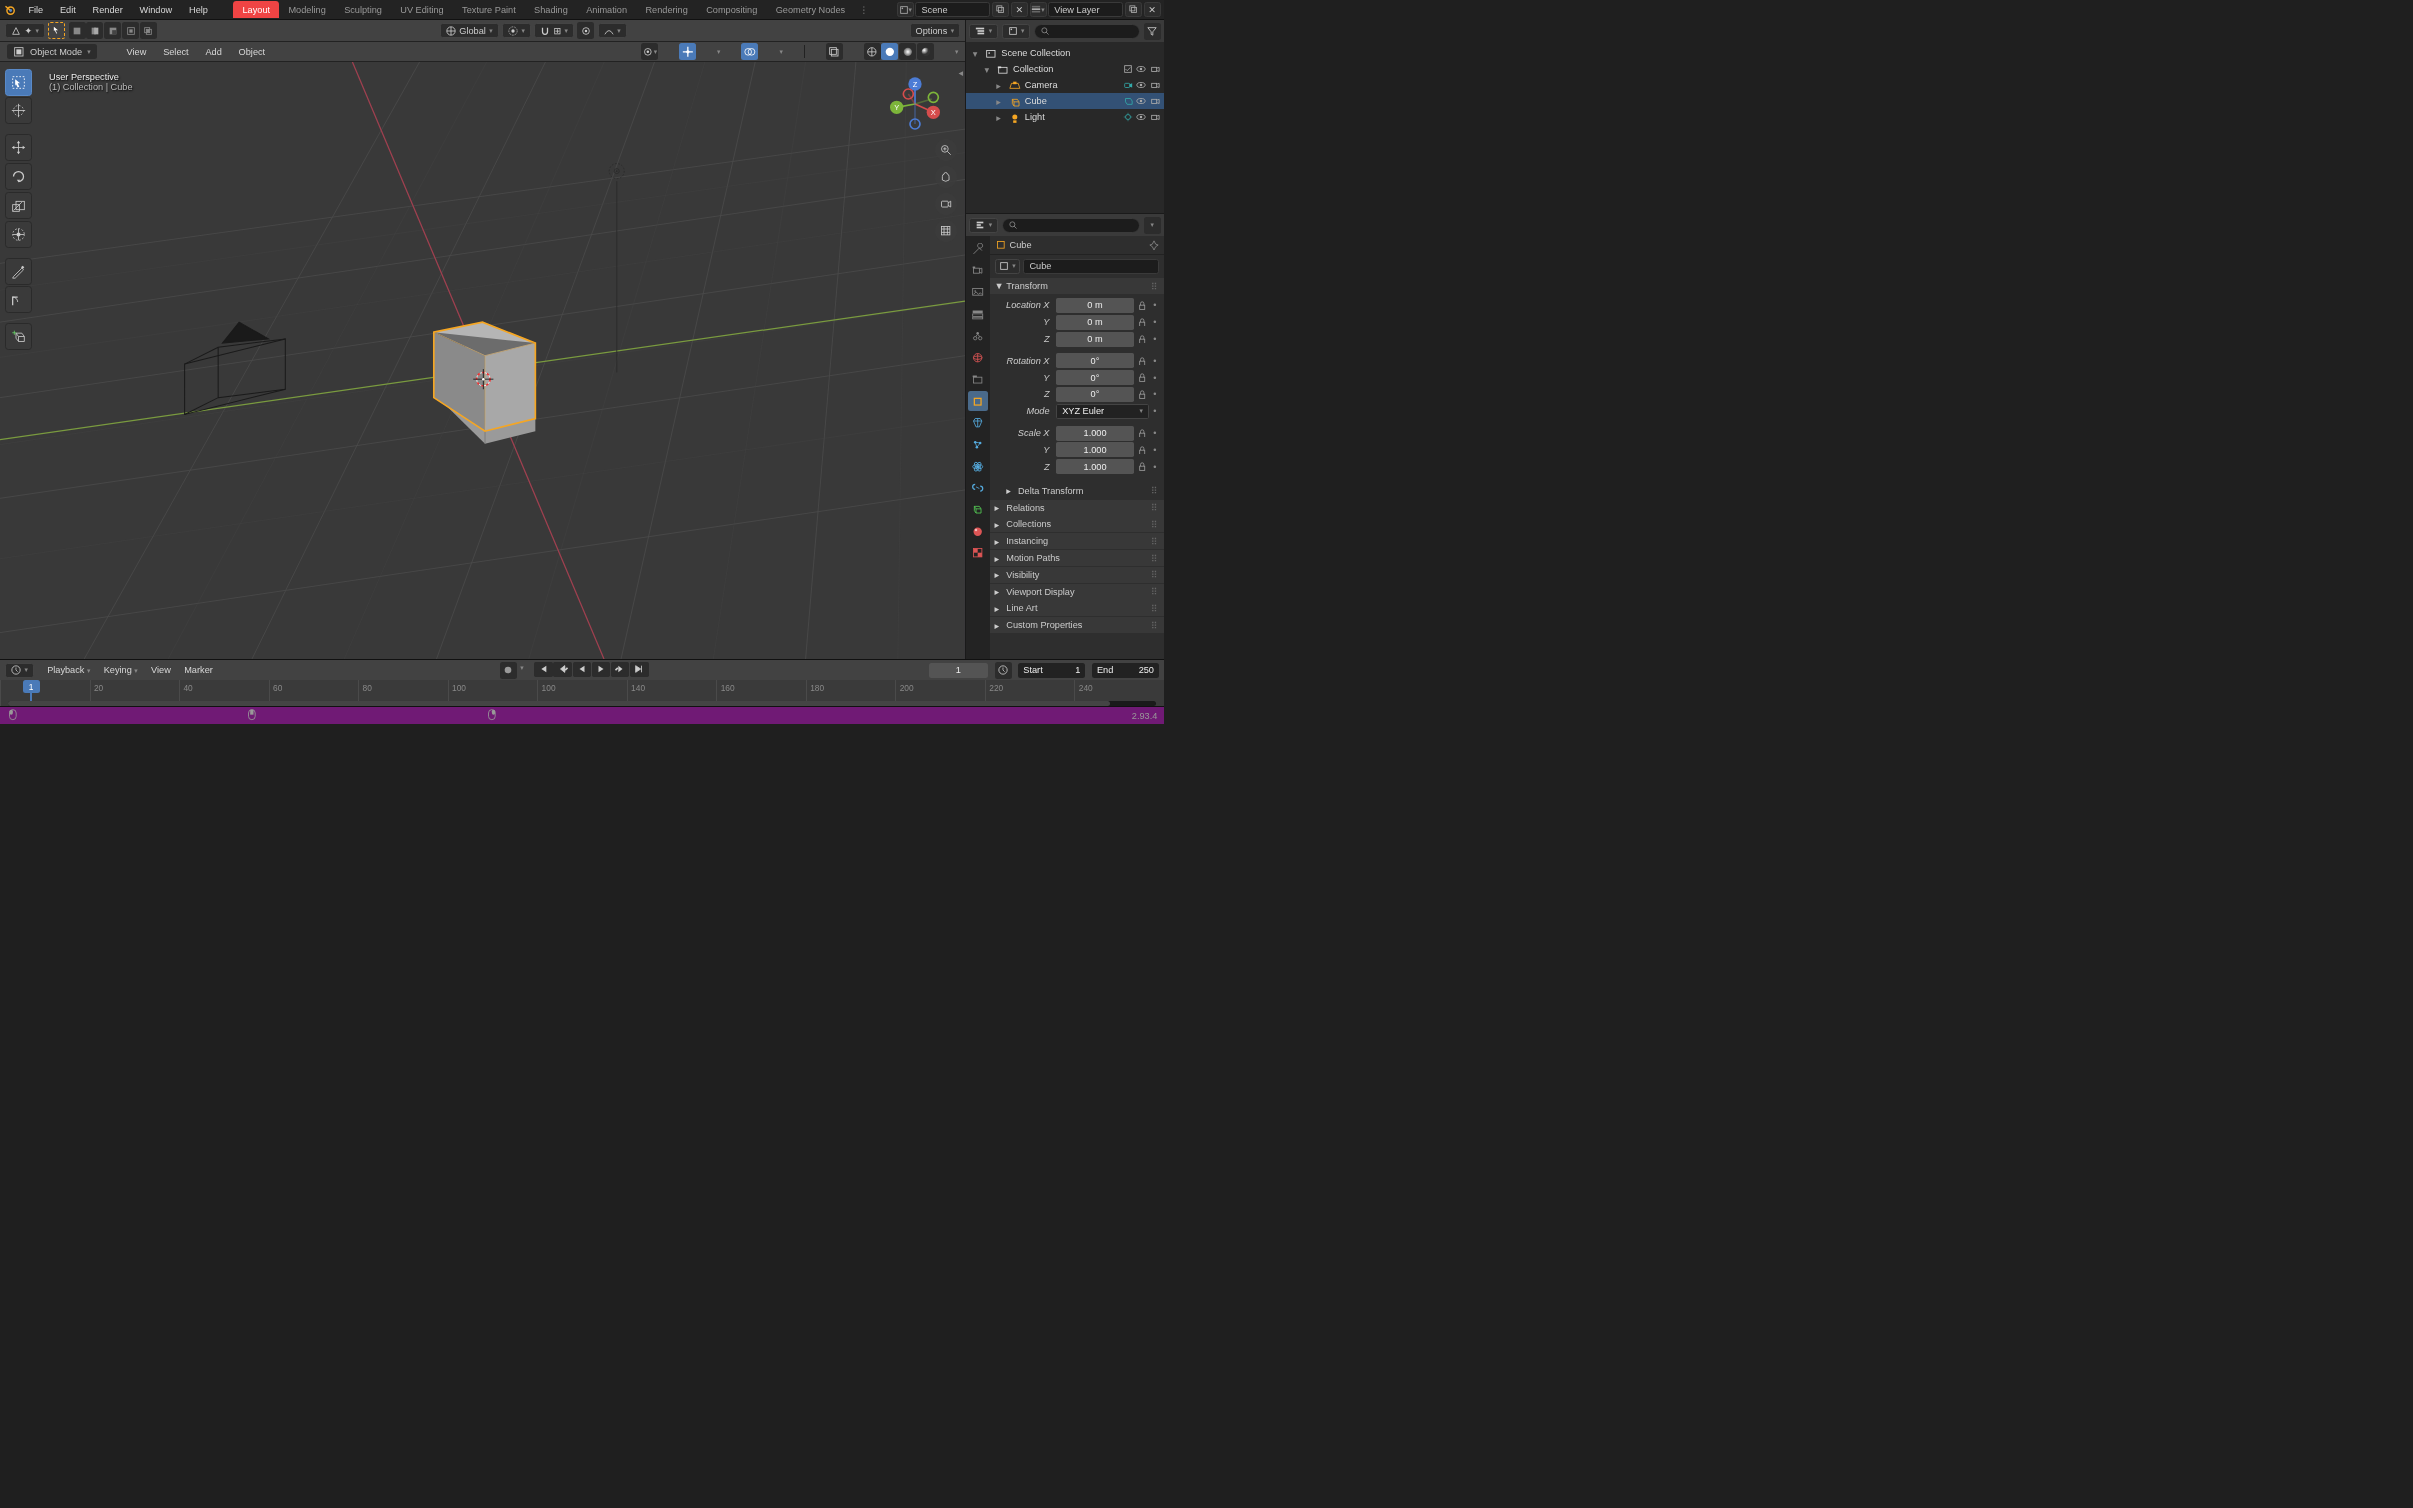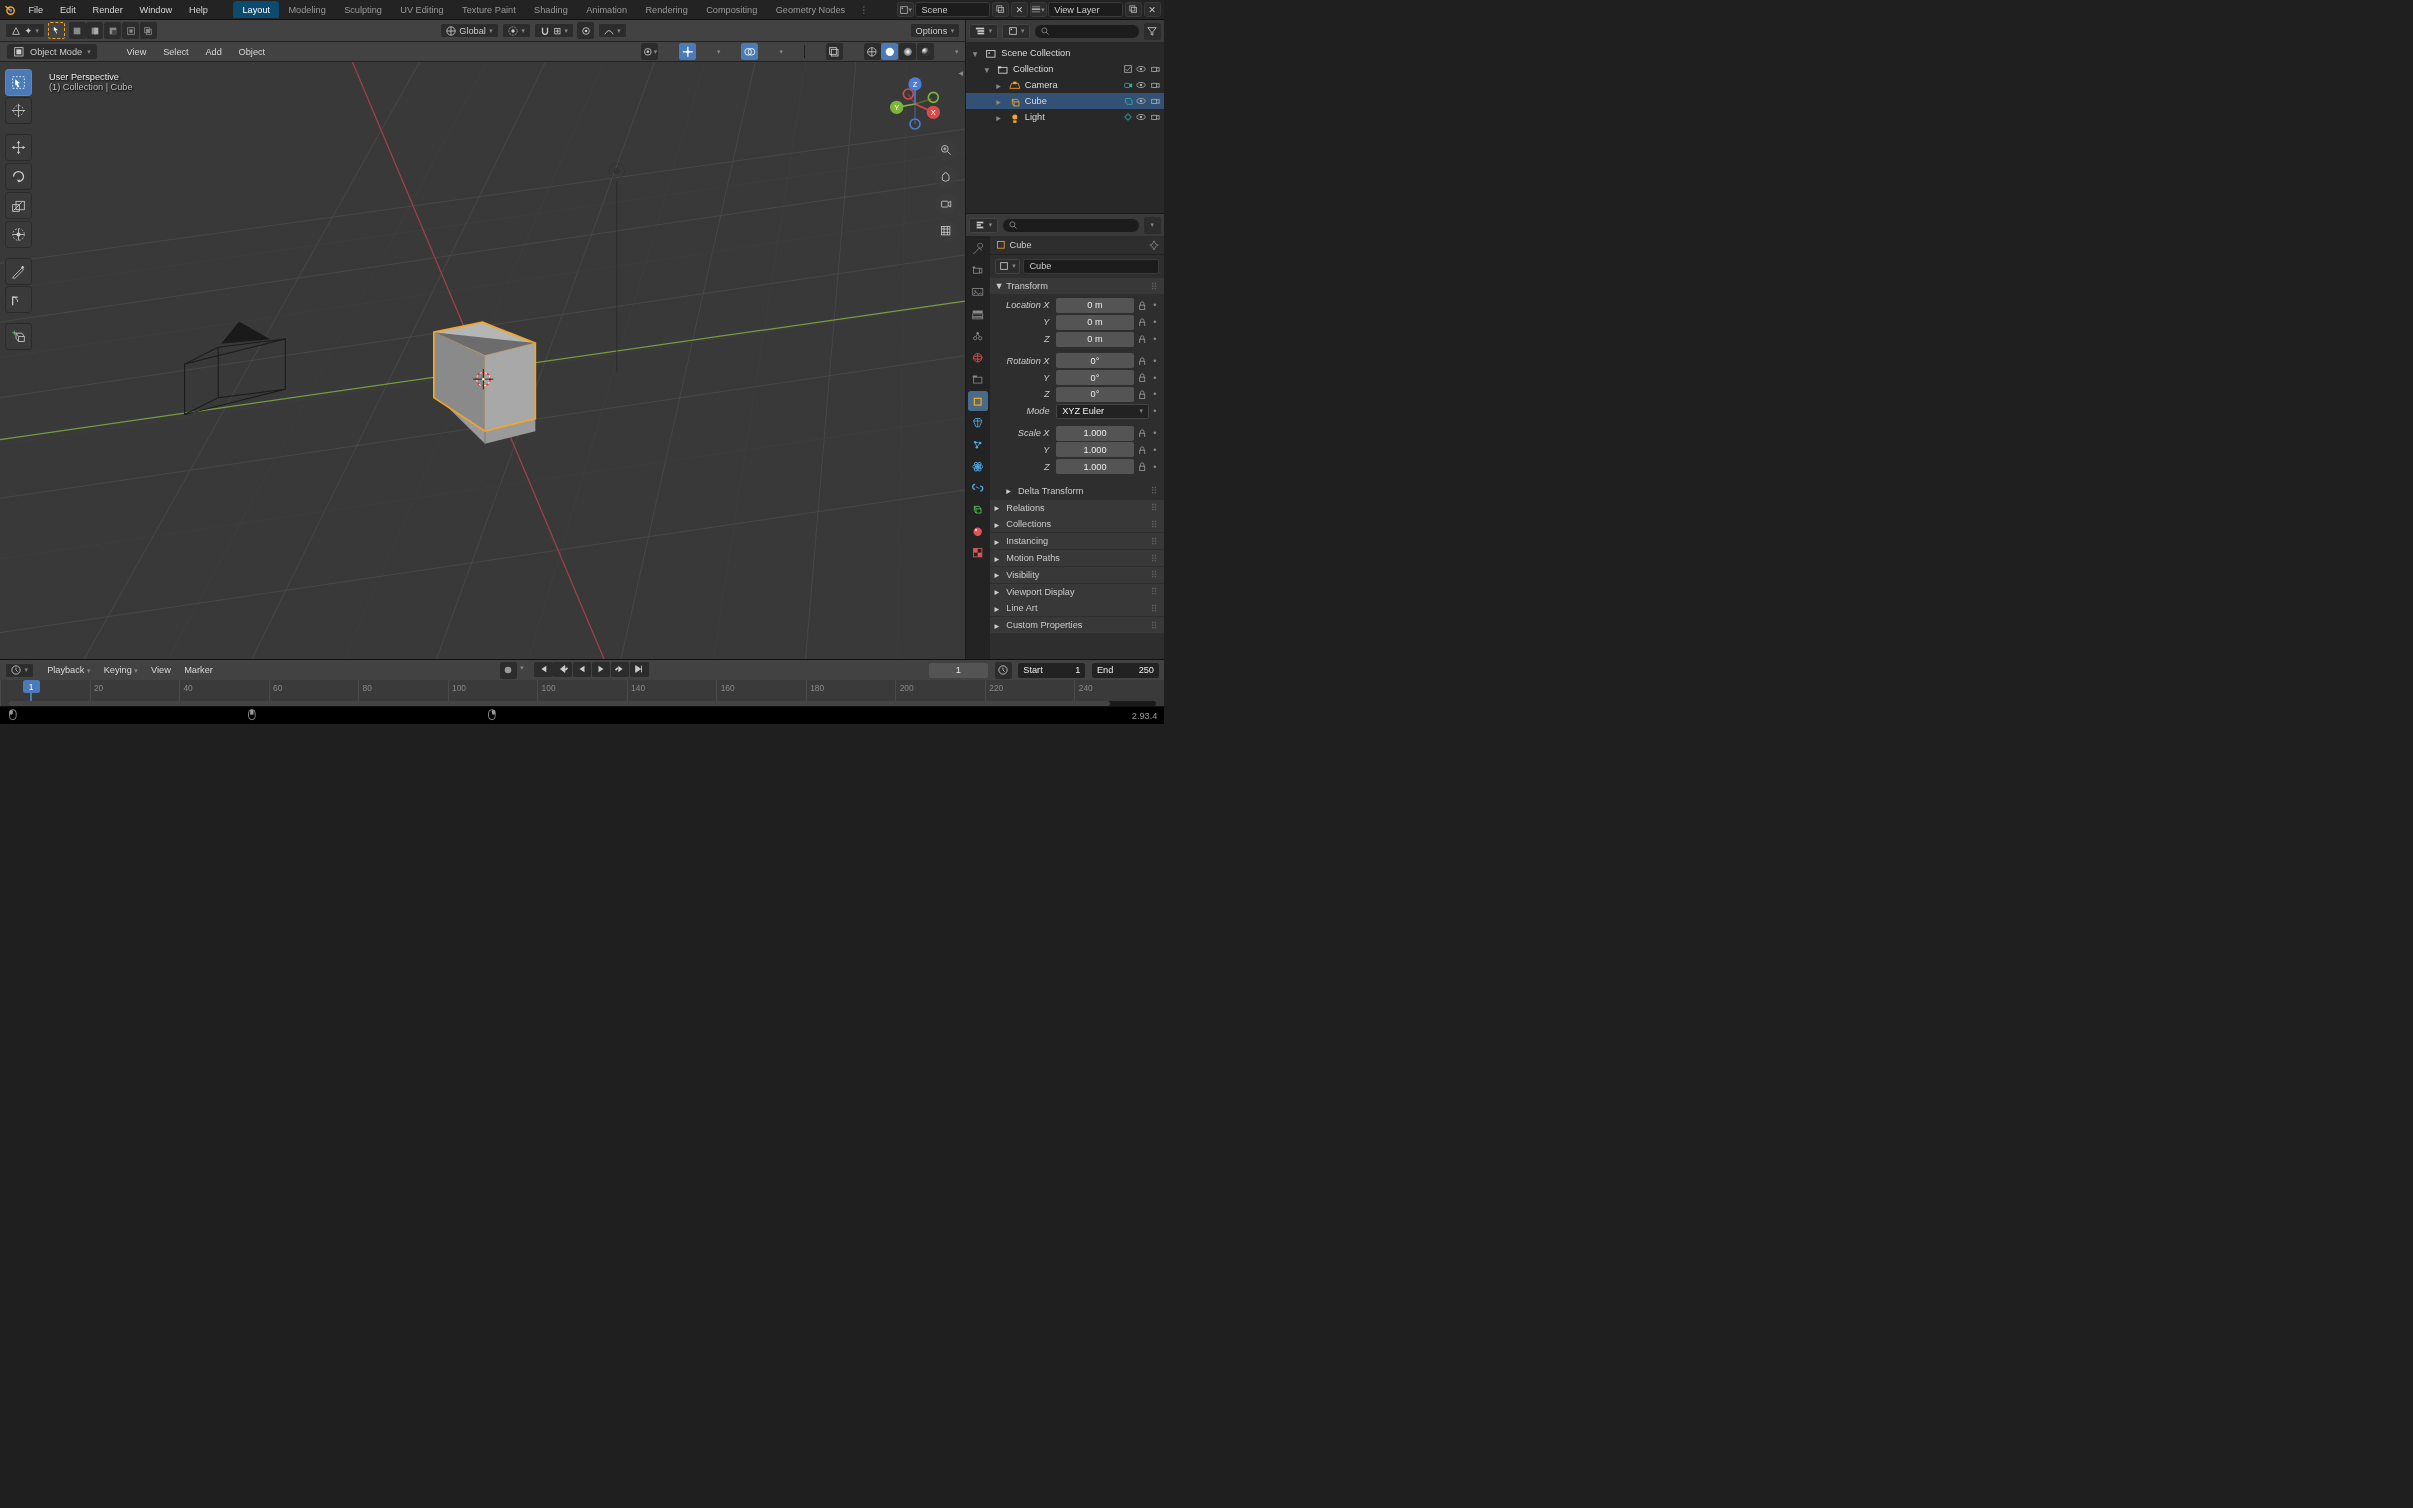"Layout" .ws-tab.active { background: #0c4a6e -> #ef4444 }
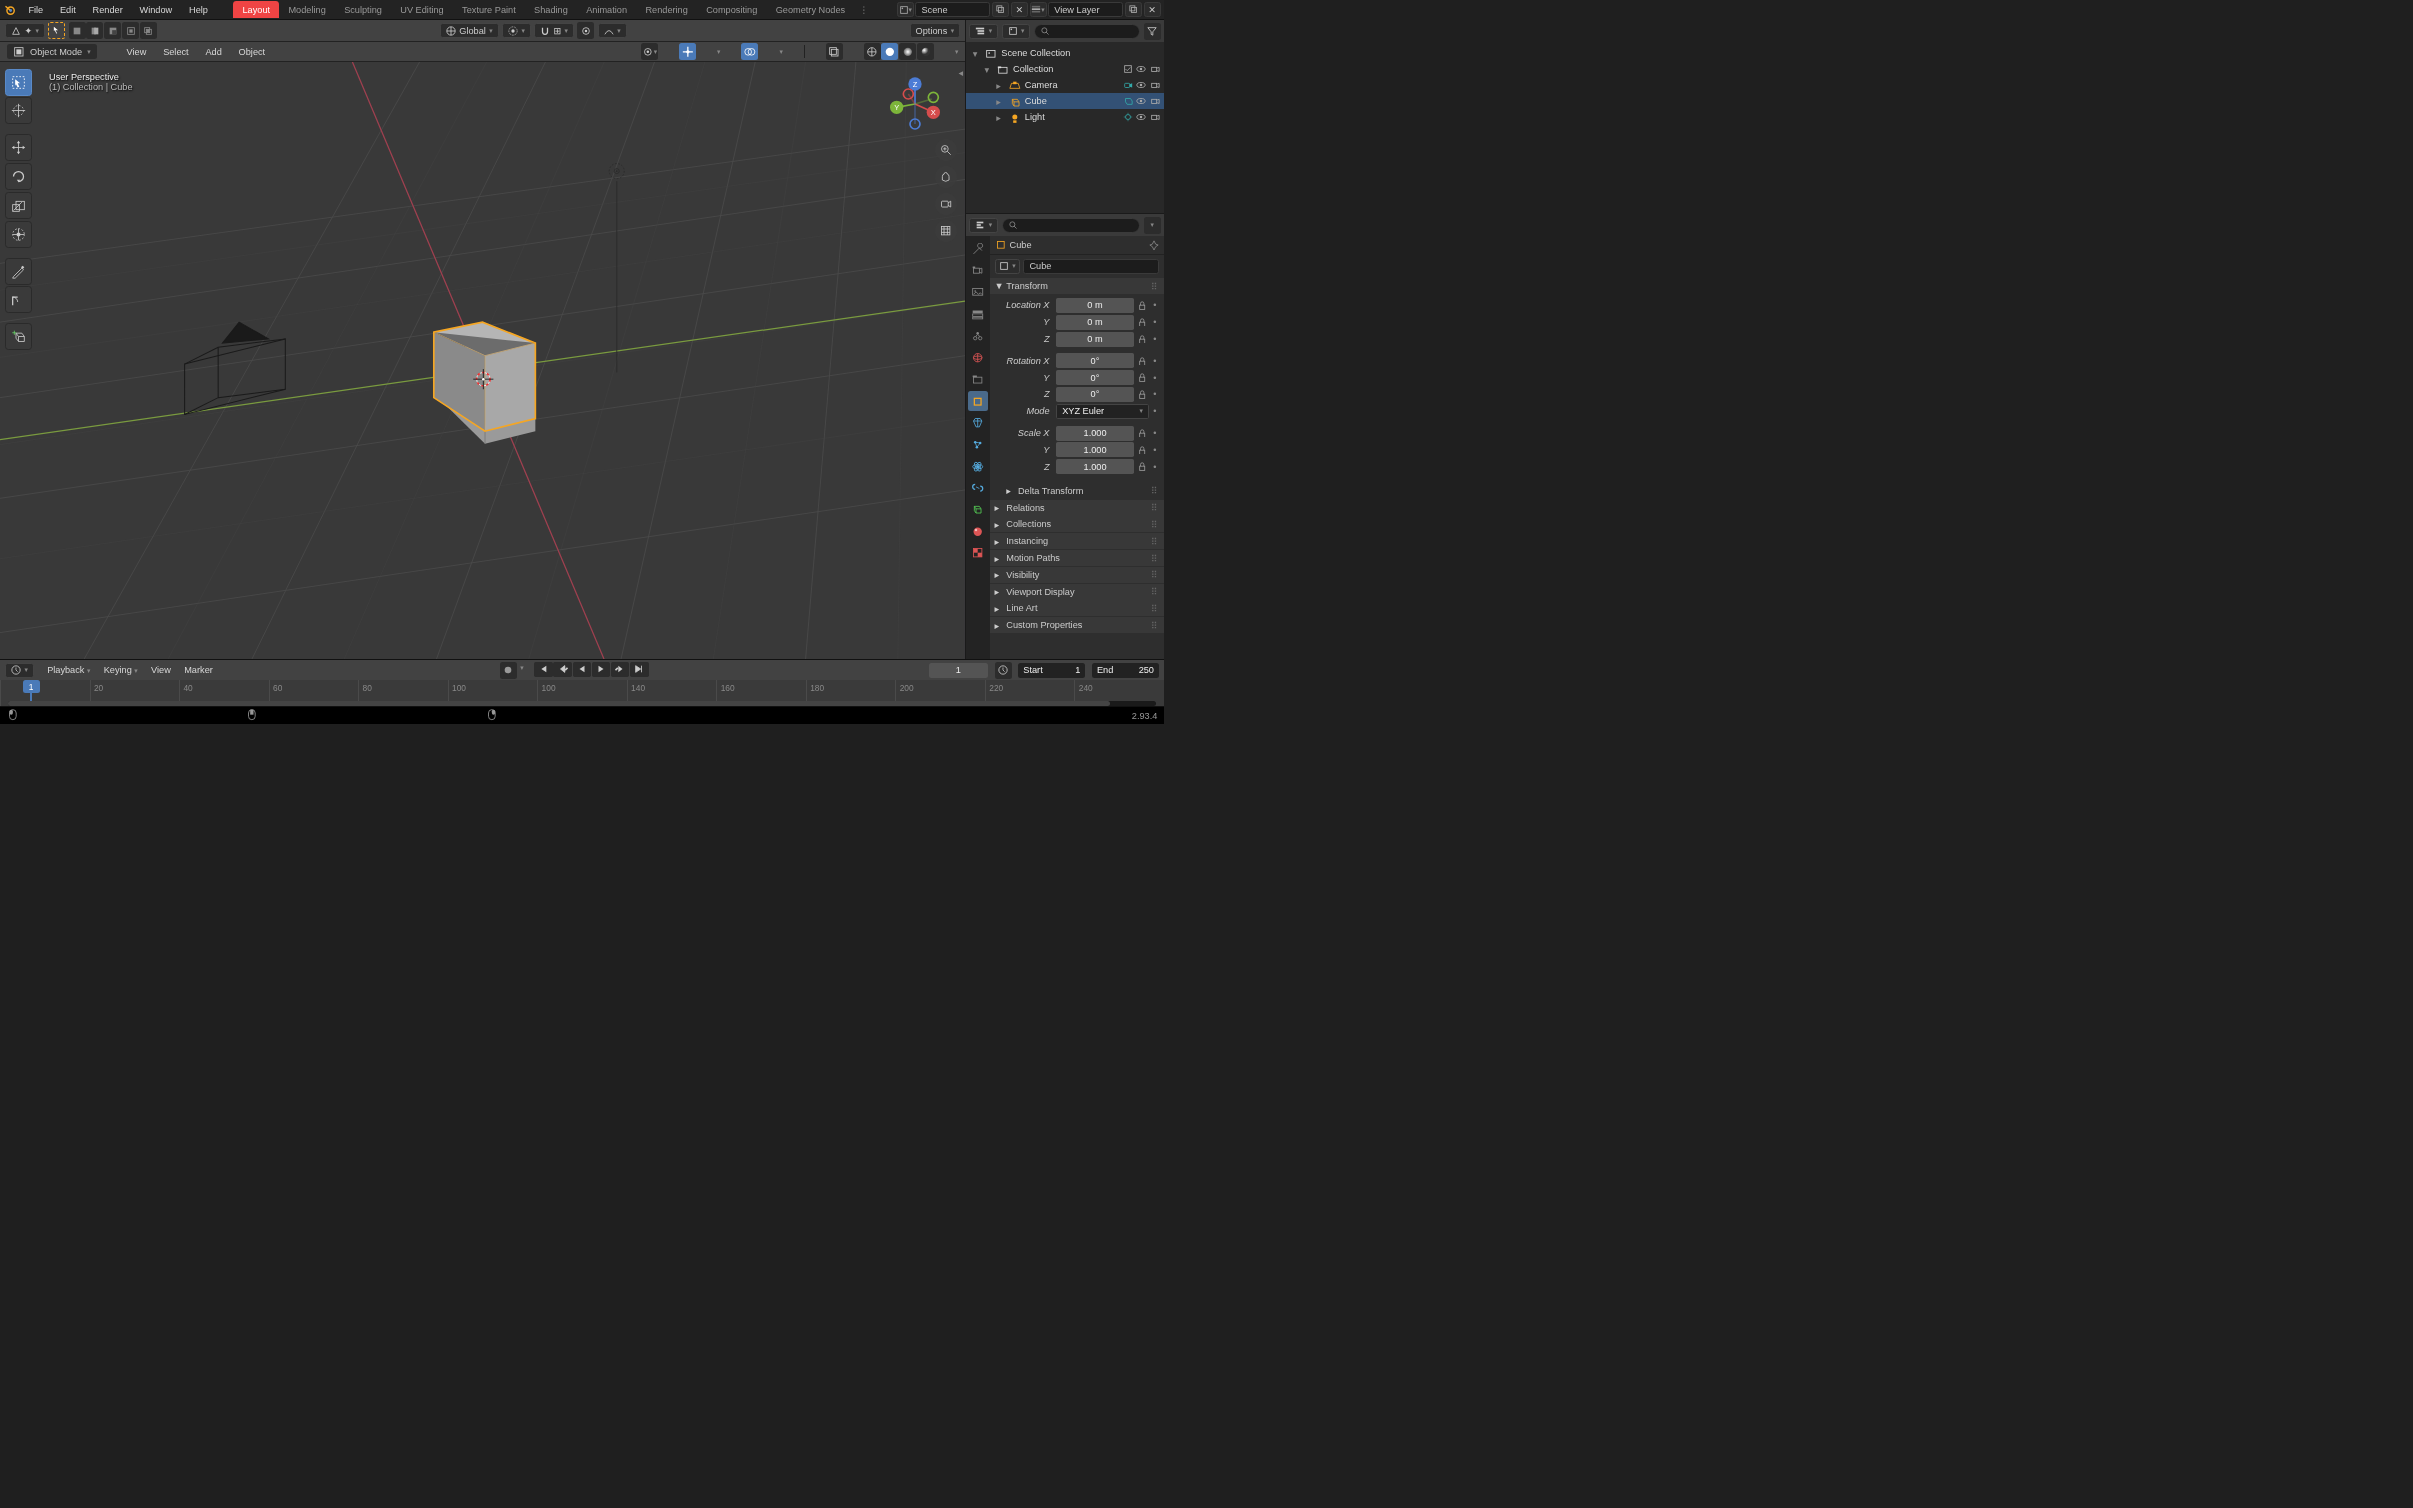"2.93.4" .status { background: #000000 -> #701a75 }
